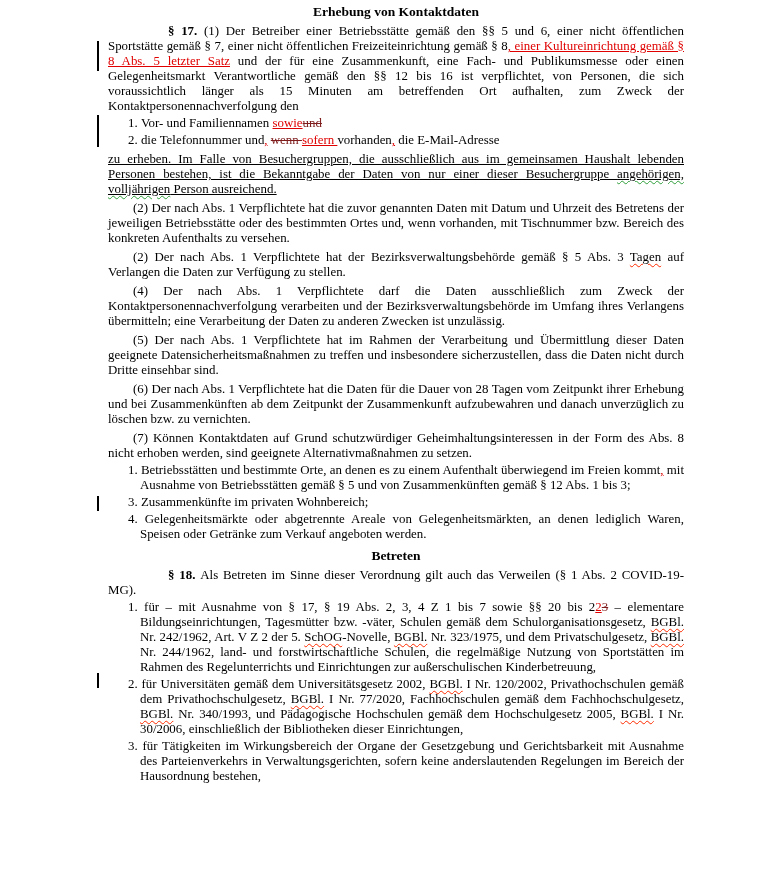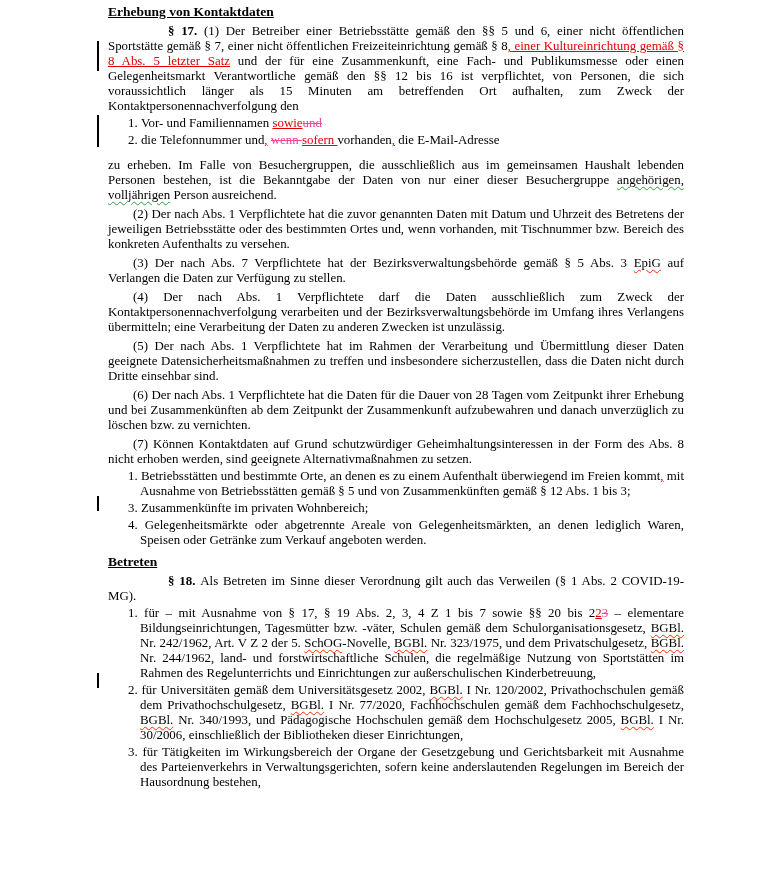"Erhebung von Kontaktdaten" .heading { text-align: left -> center; text-decoration: underline -> none }
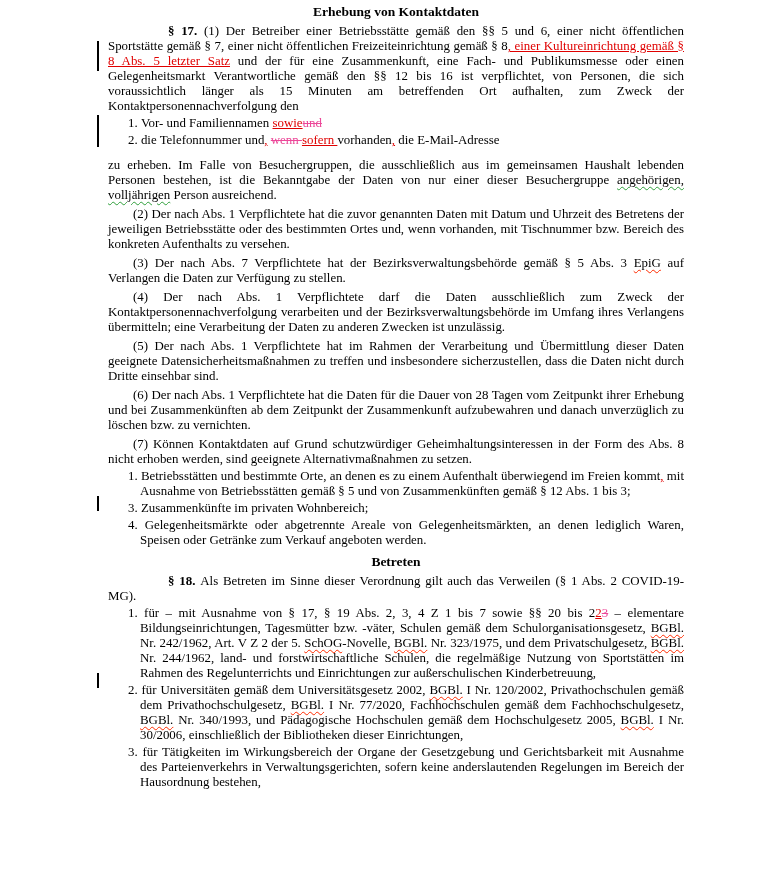"und" .del { color: #ec4899 -> #7f1d1d }
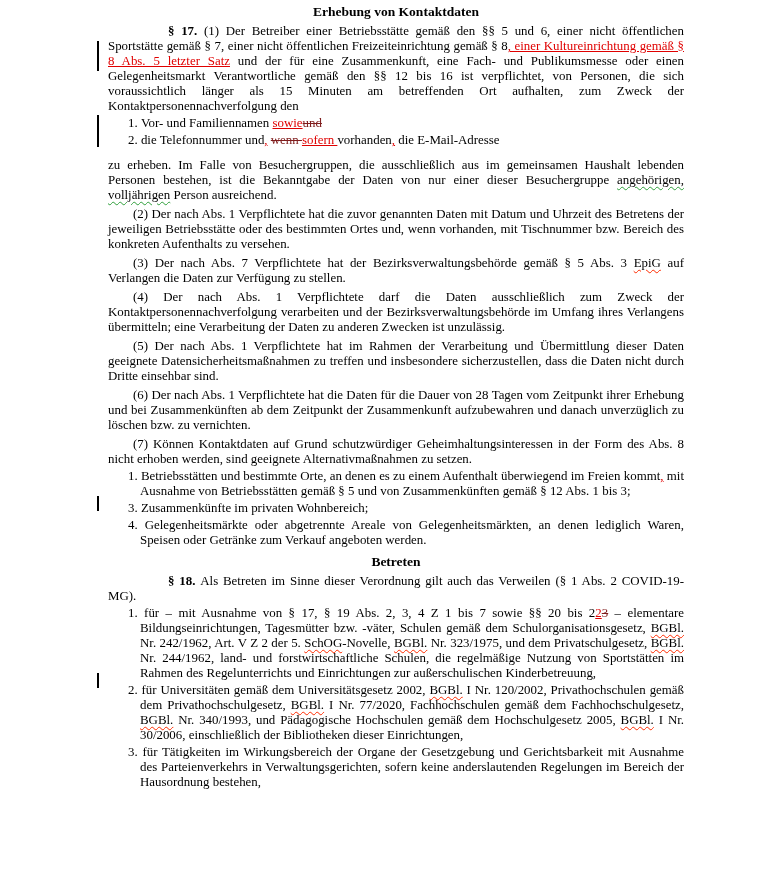"zu erheben. Im Falle von" .para.cont { margin-top: 10px -> 4px; text-decoration: none -> underline }
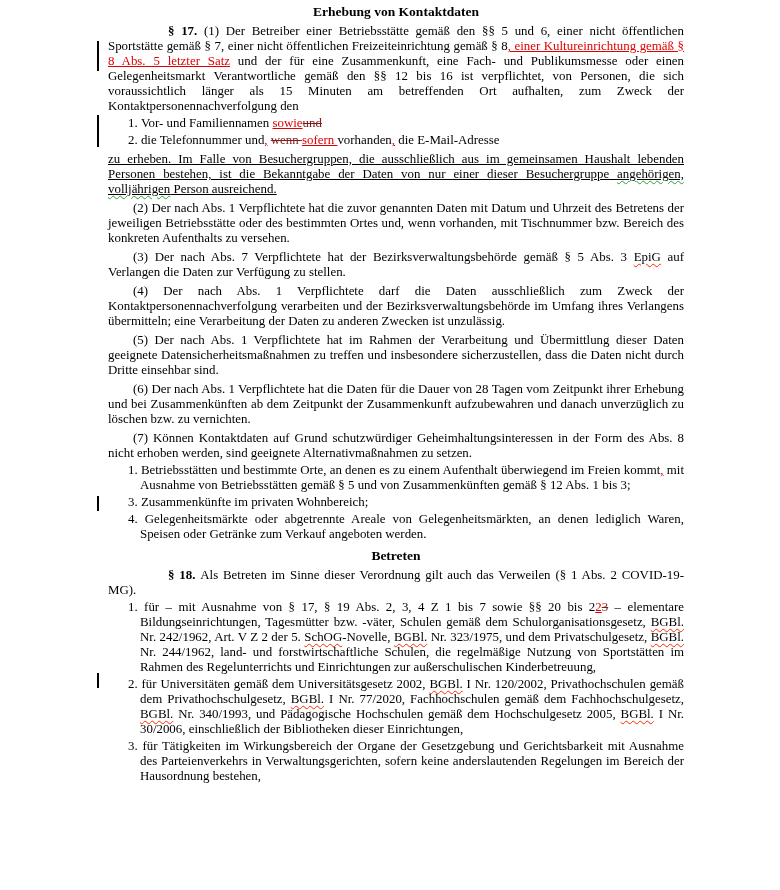"(3) Der nach Abs. 7" span { text: 3) Der nach Abs. 7 -> 2) Der nach Abs. 1 }
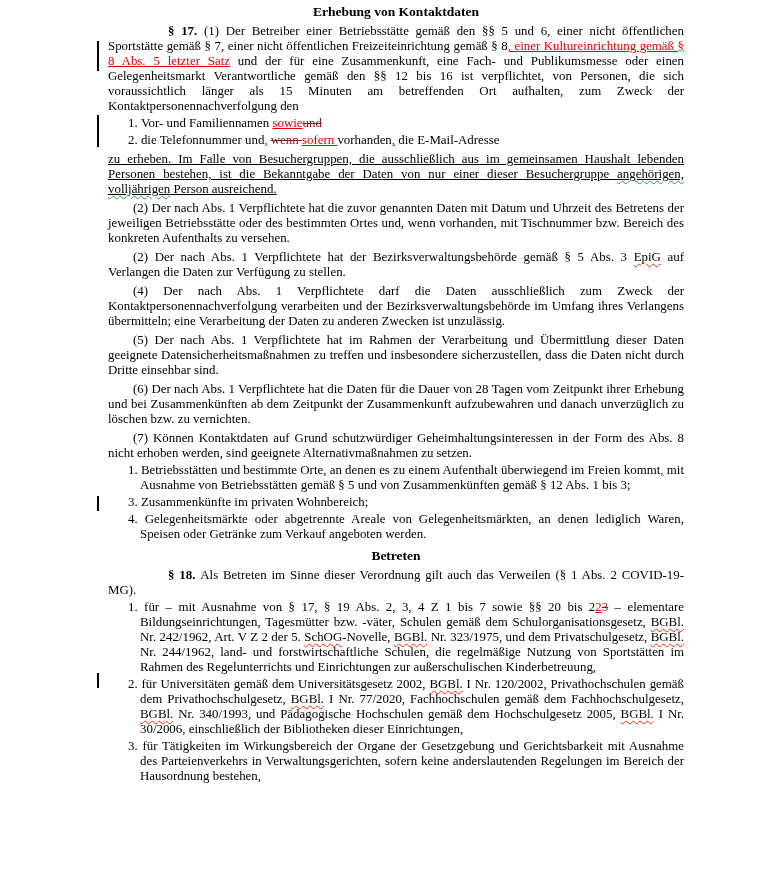"EpiG" span.sp-red { text: EpiG -> Tagen }
